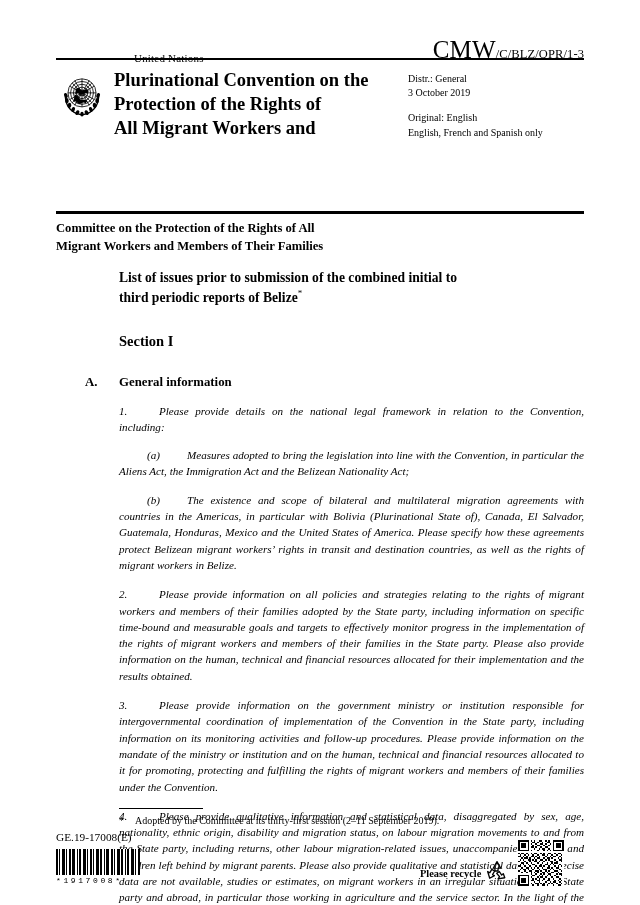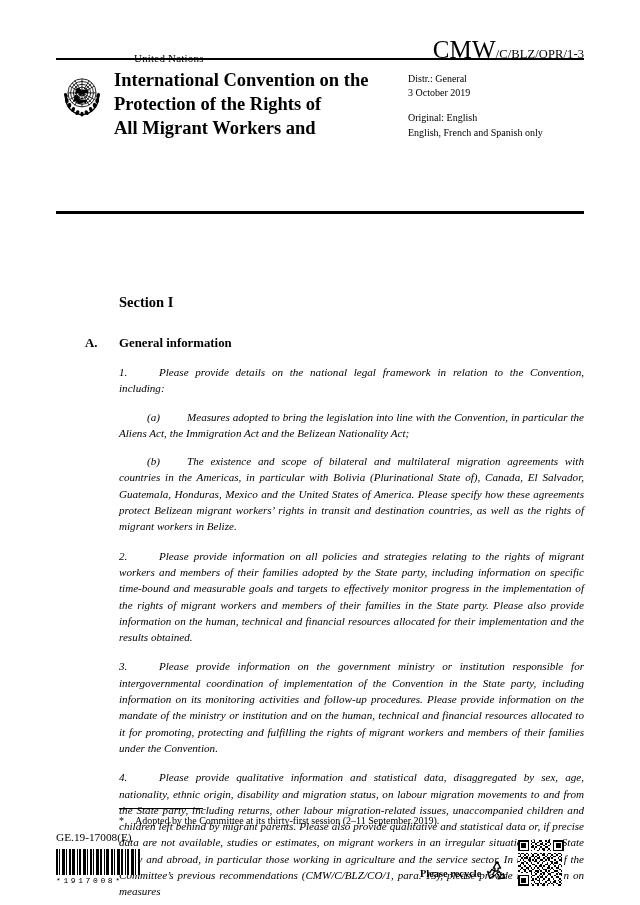"International Convention on the" div { text: International -> Plurinational }
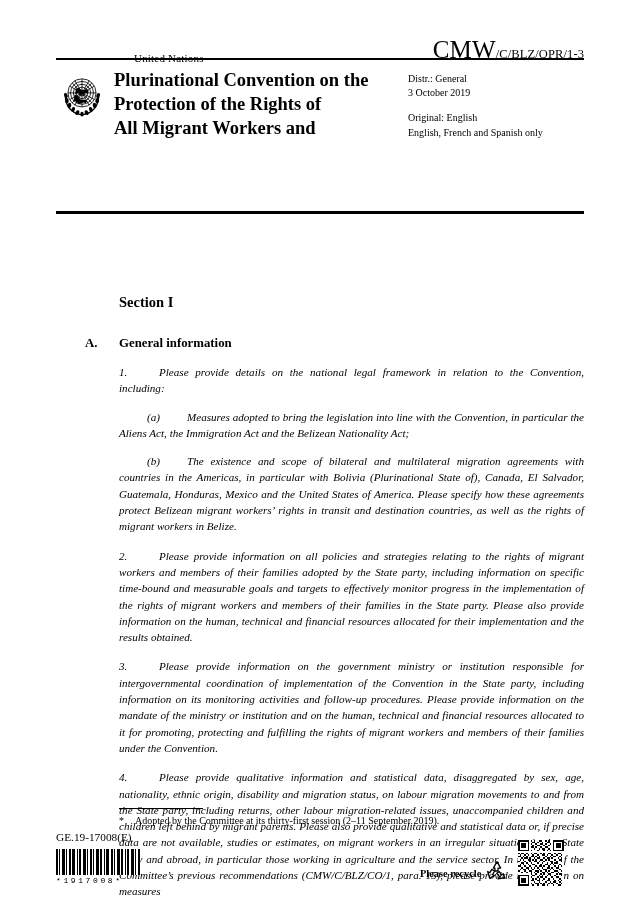"Committee on the Protection of" div.committee { html: none -> <div> <div>Committee on the Protection of the Rights of All</div> <div>Migrant Workers and Members of Their Families</div> </div> }
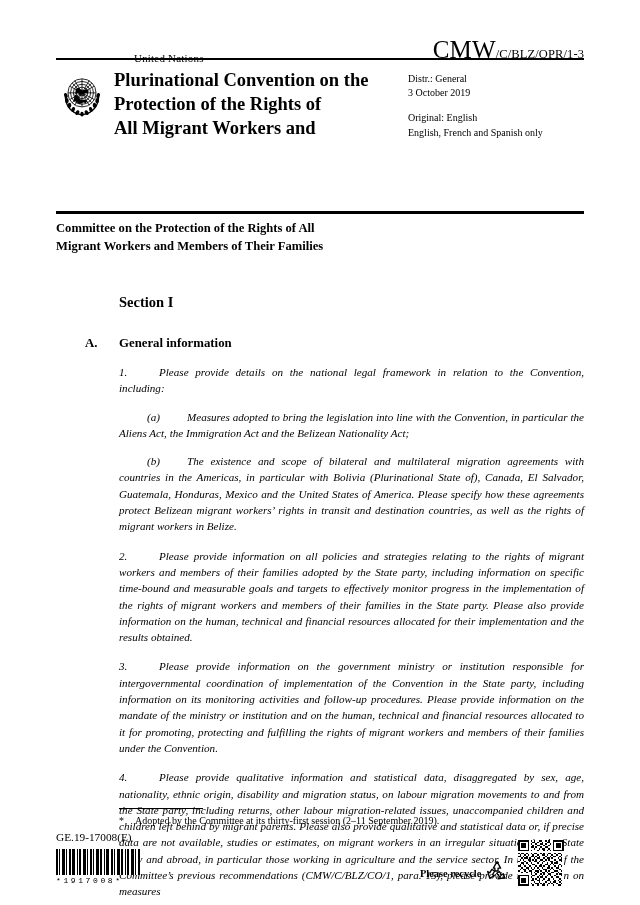"List of issues prior to" div.list-title { html: none -> <div> <div>List of issues prior to submission of the combined initial to</div> <div> <span>third periodic reports of Belize</span><span>*</span> </div> </div> }
